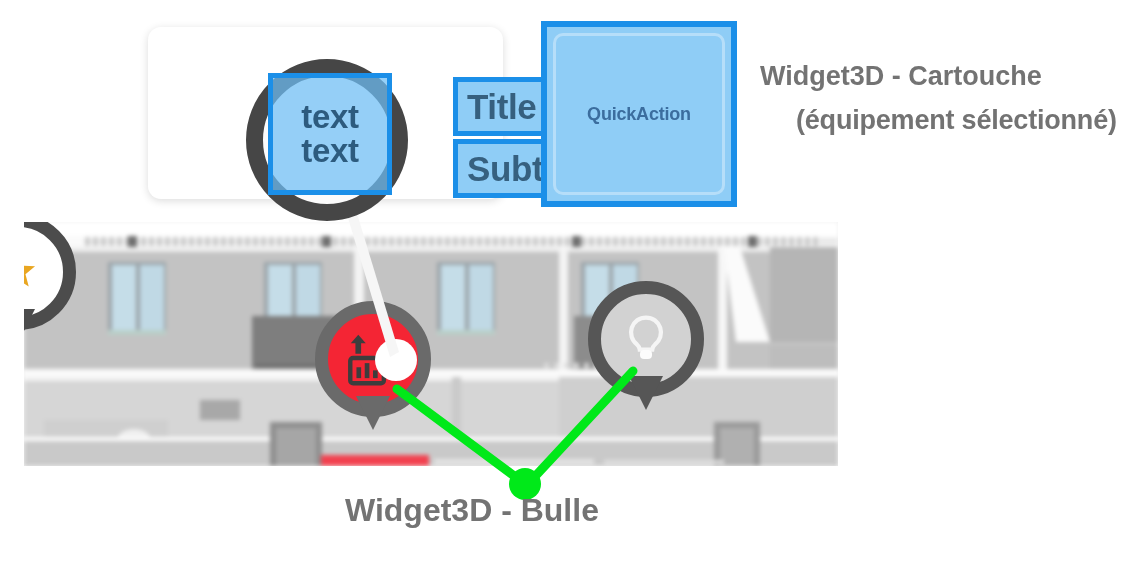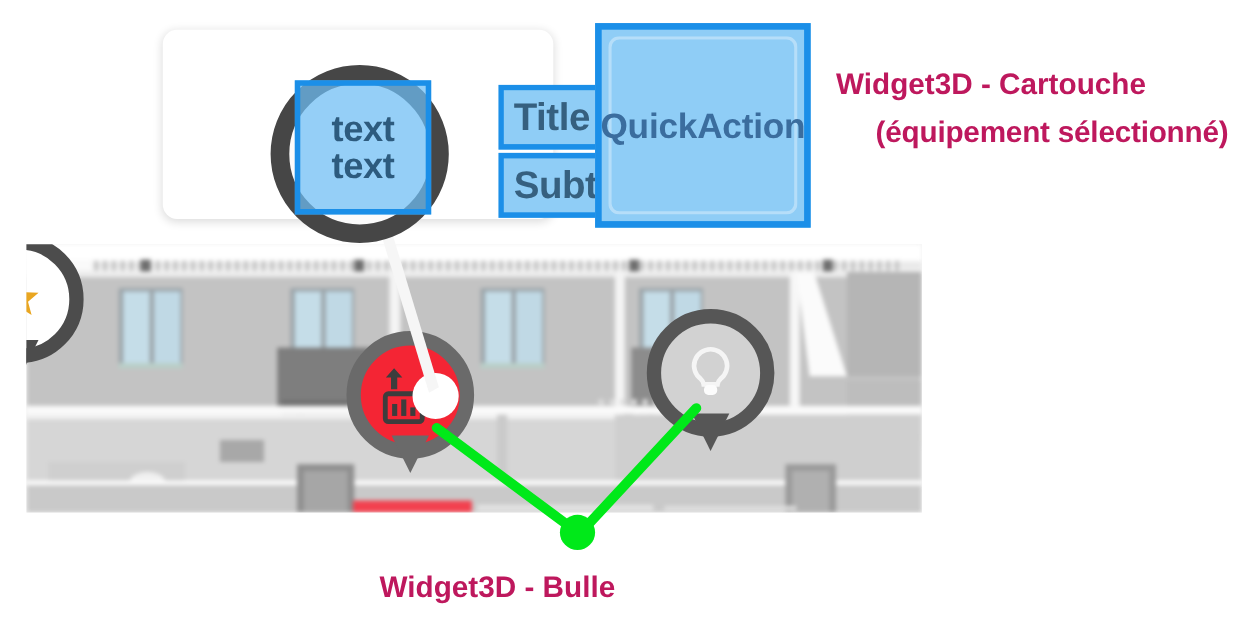"Widget3D - Cartouche" .green-label { color: #be185d -> #737373 }
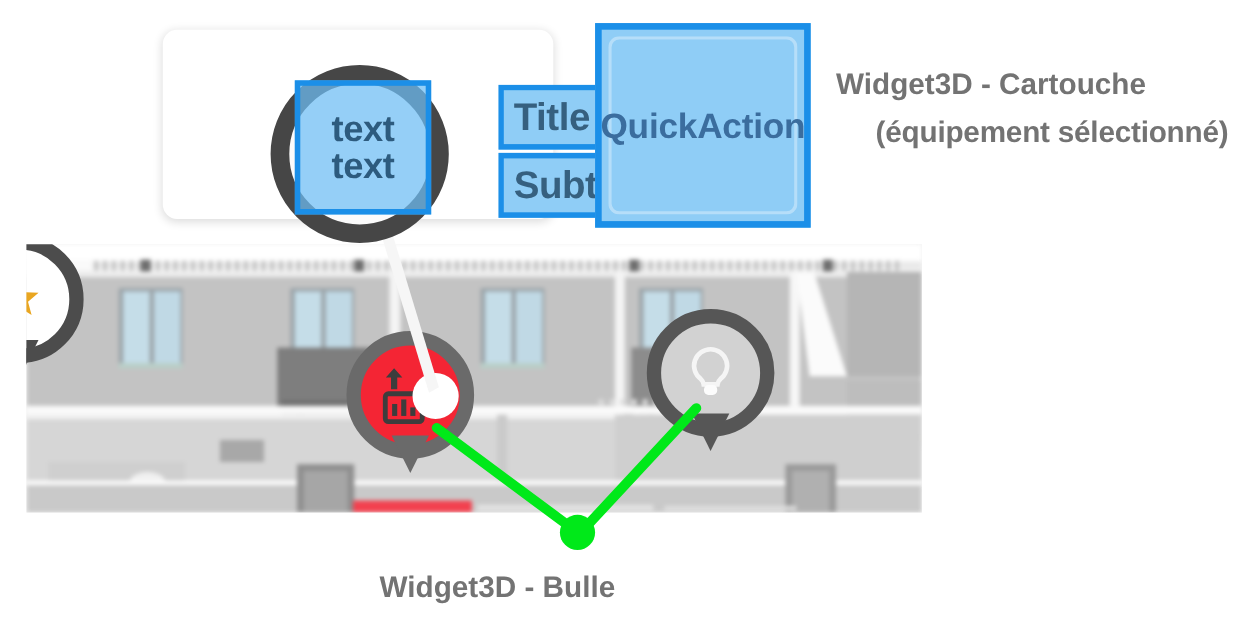"QuickAction" .quickaction span { font-size: 32px -> 18px }
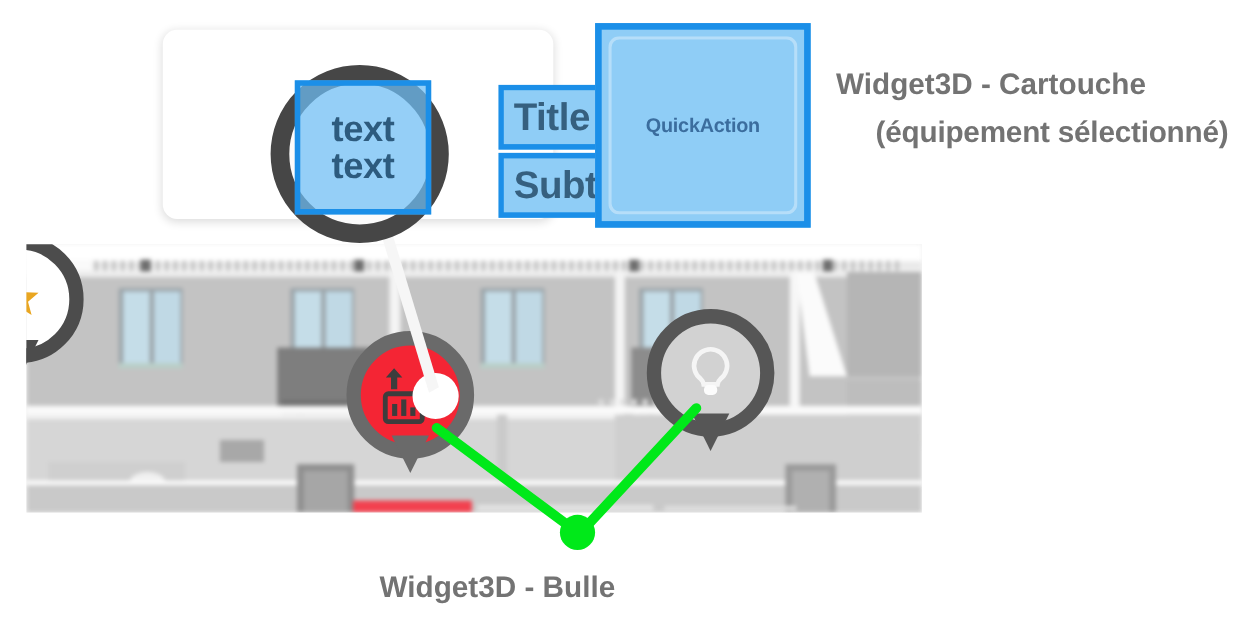"Widget3D - Bulle" #label-bulle { font-size: 27px -> 32px; top: 519px -> 492px }
